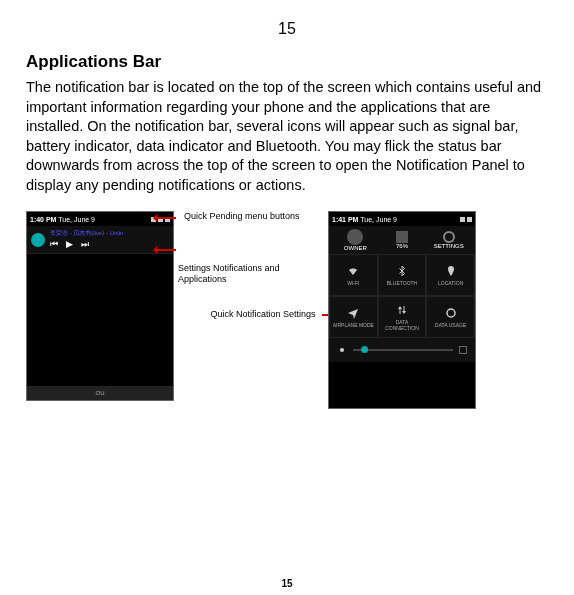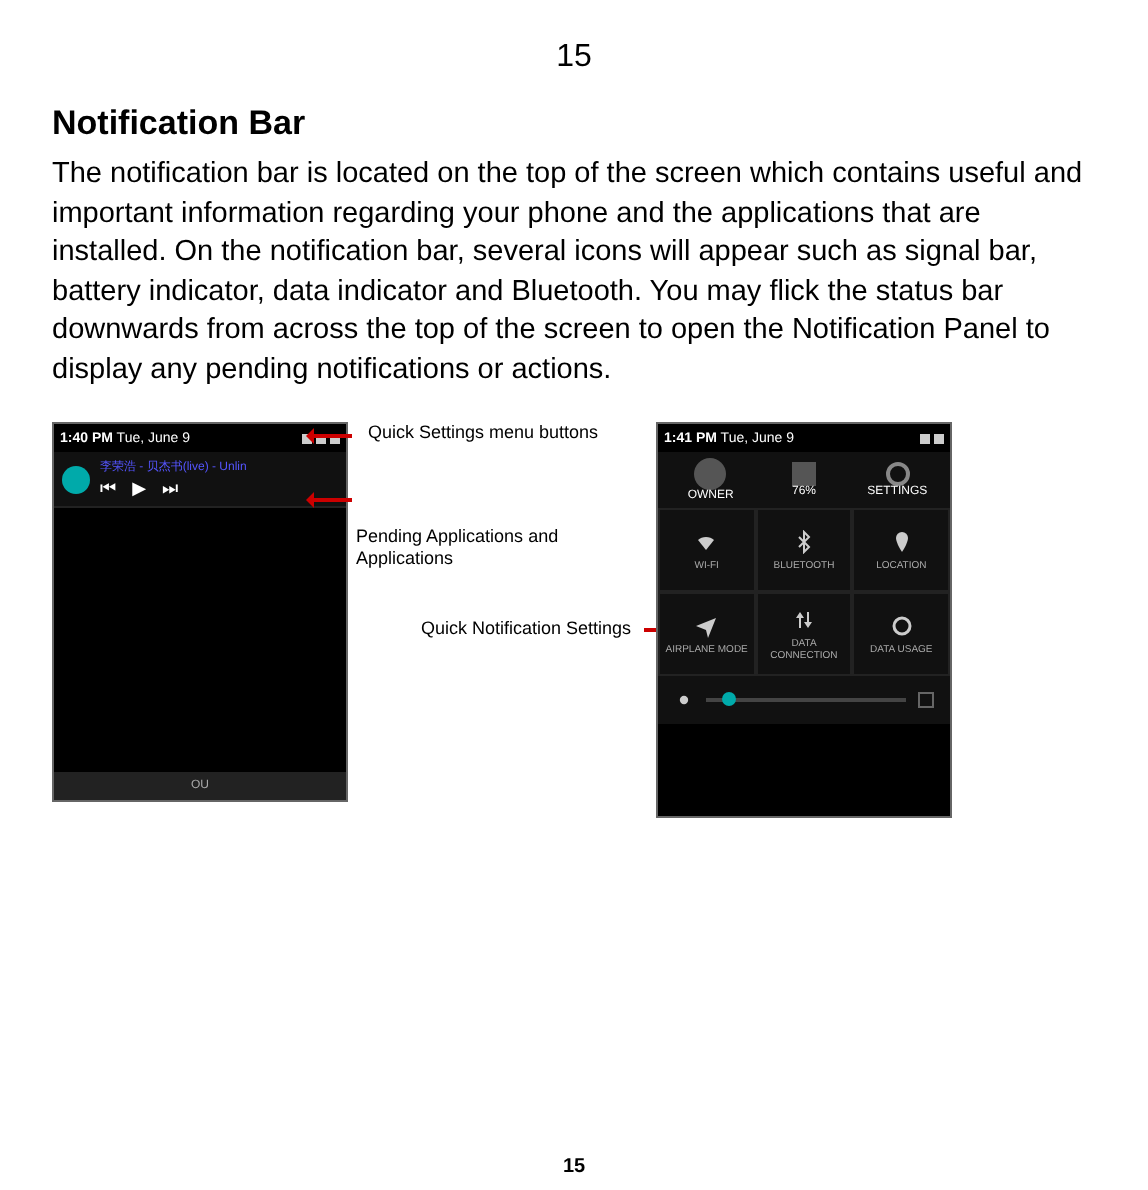"Notification Bar" h2 { text: Notification -> Applications }
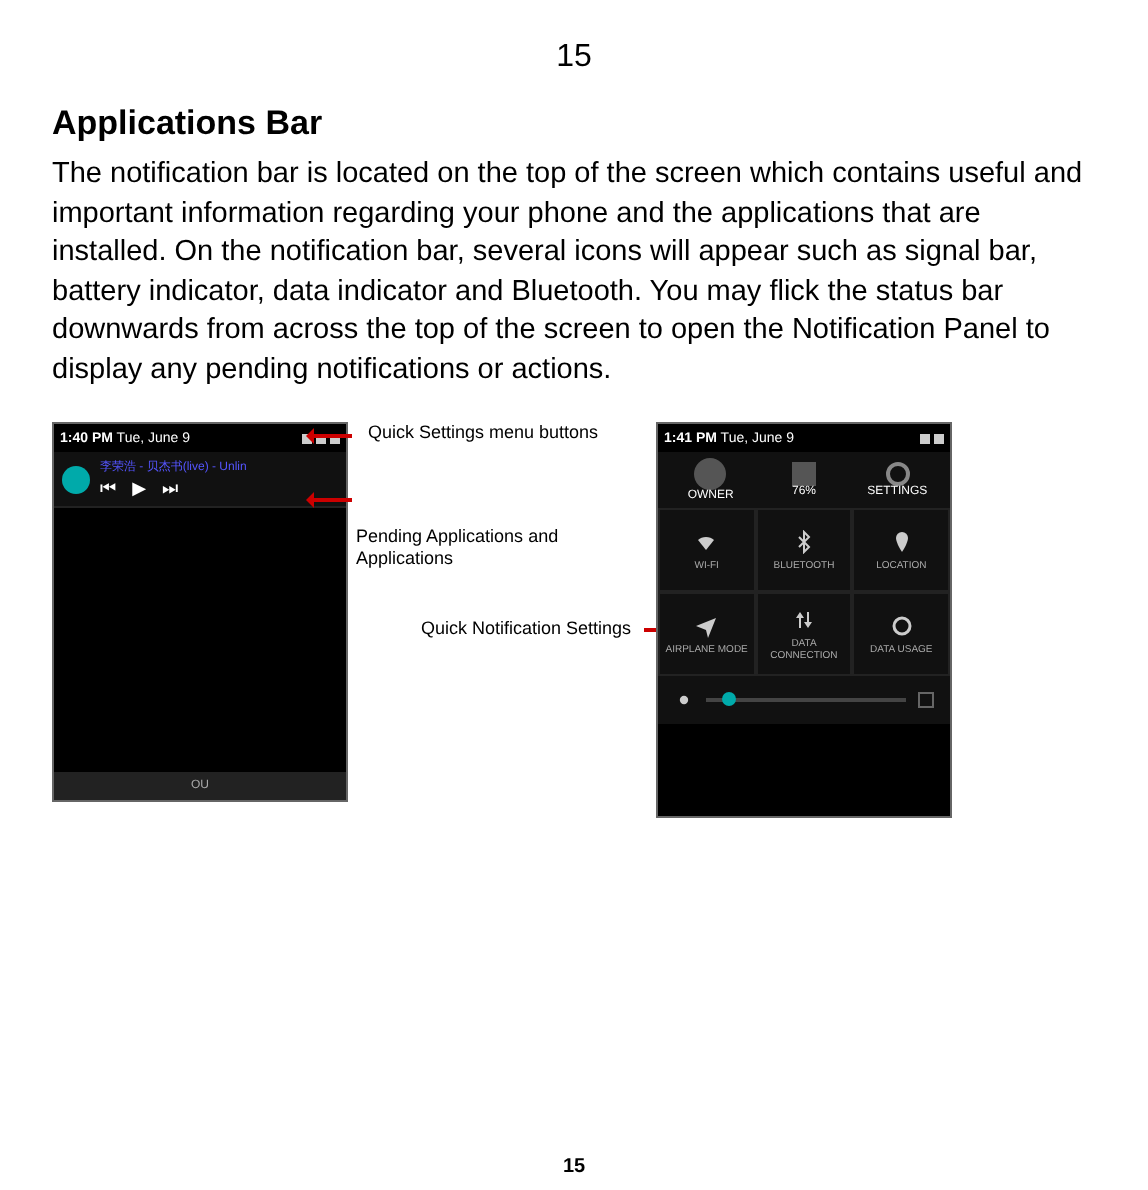"Quick Settings menu buttons" div.lbl { text: Settings -> Pending }
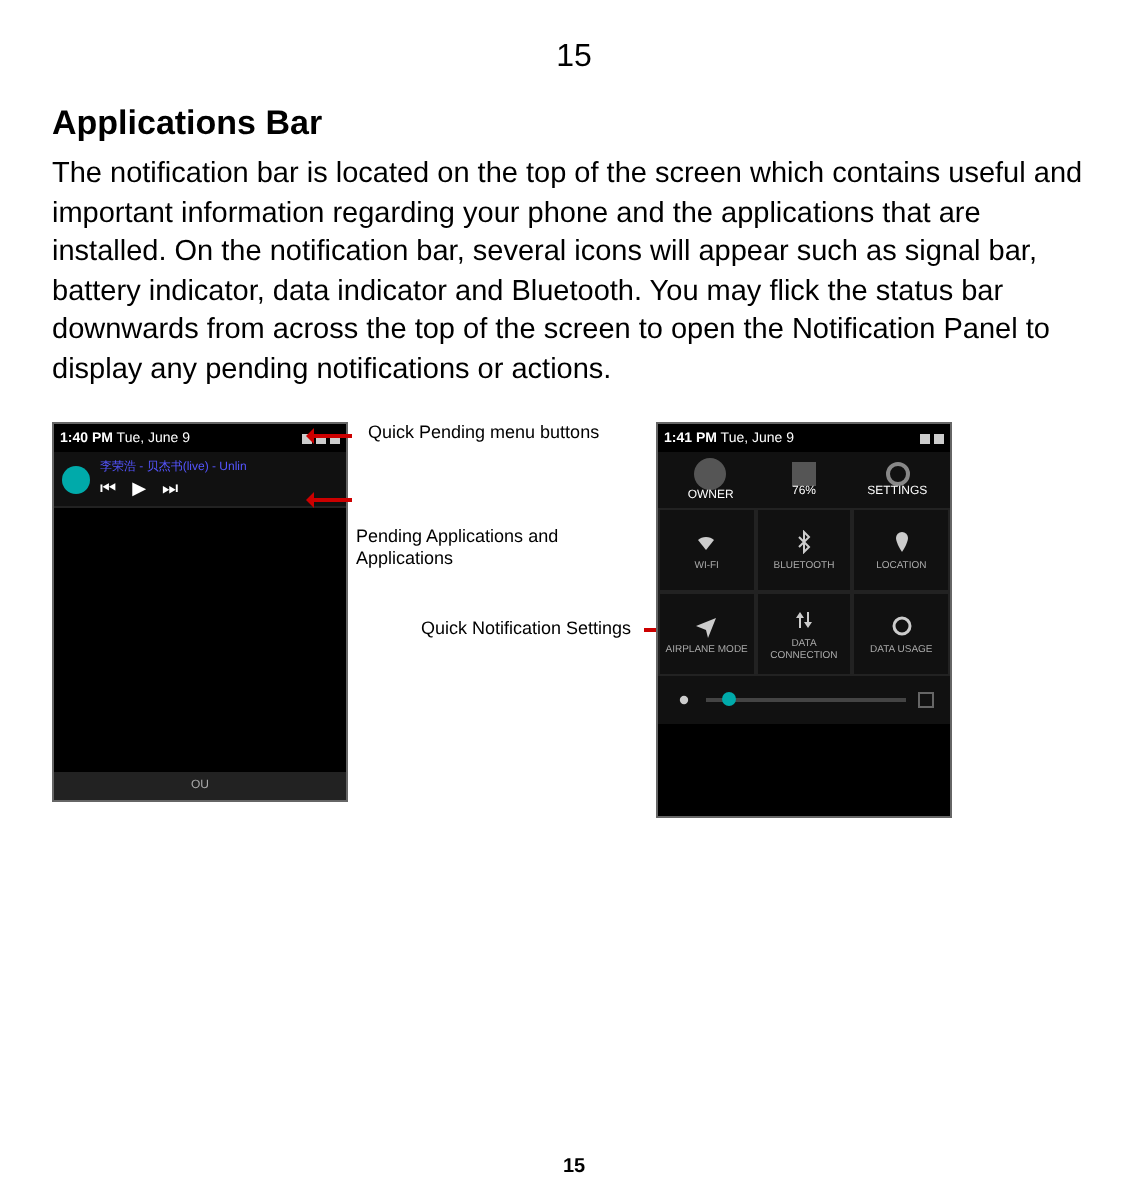"Pending Applications and Applications" div.lbl { text: Pending Applications -> Settings Notifications }
